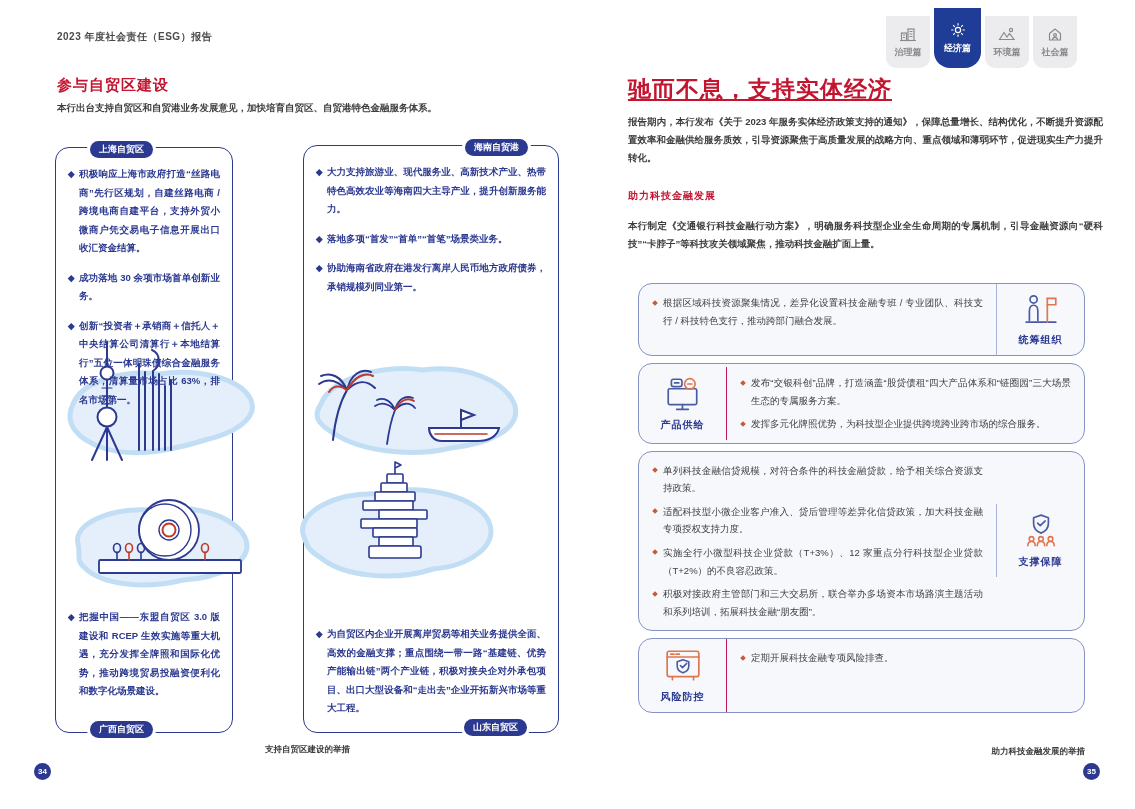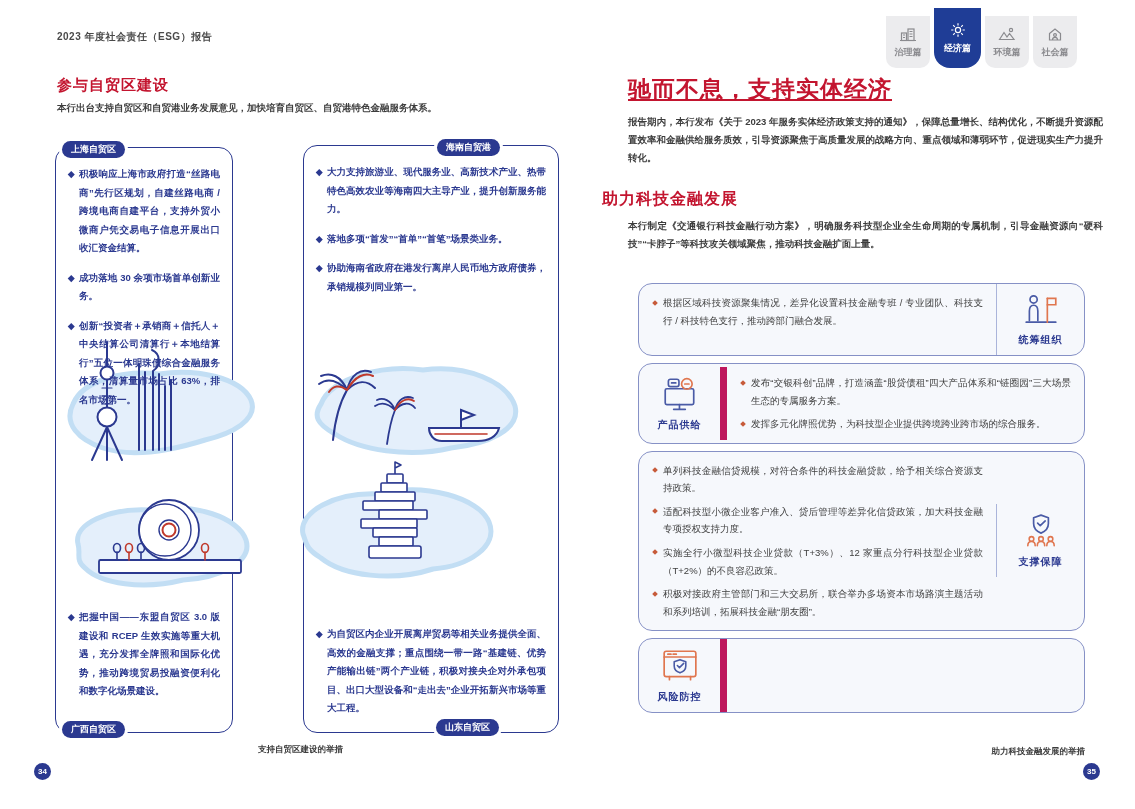"上海自贸区" .pill { margin-left: none -> 28px }
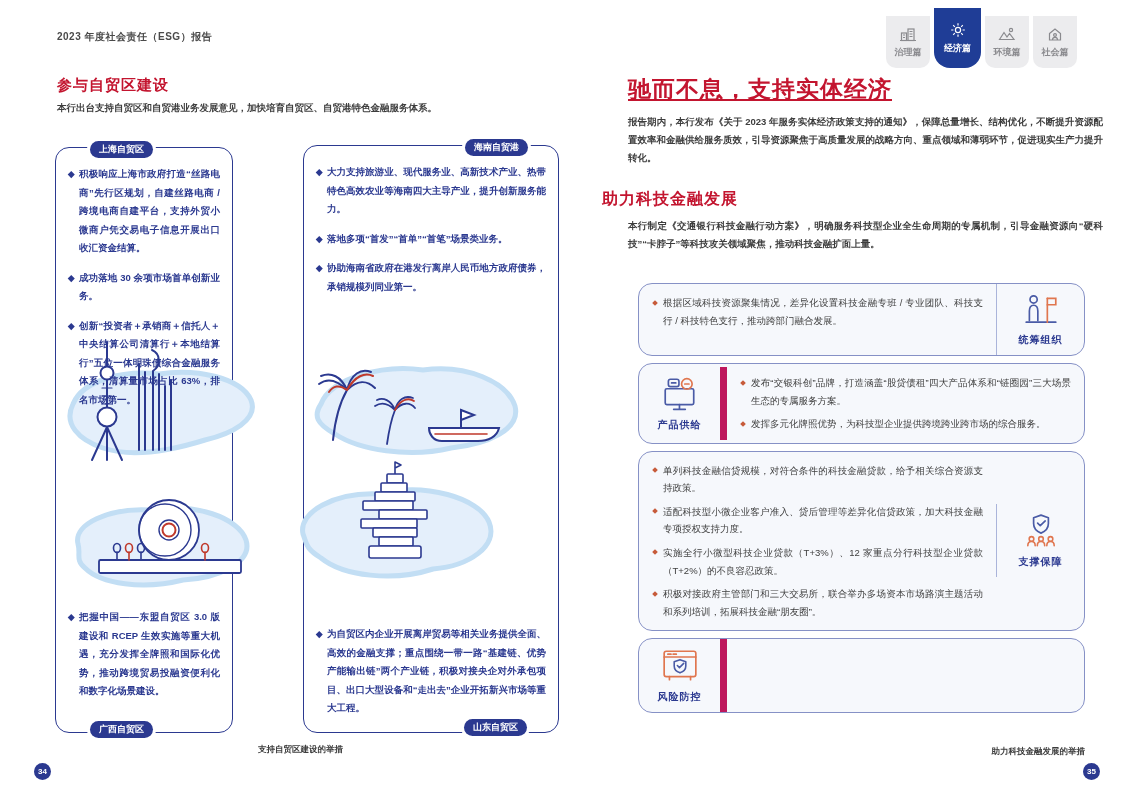"助力科技金融发展" .right-sec-title { font-size: 16px -> 10px; left: 602px -> 628px }
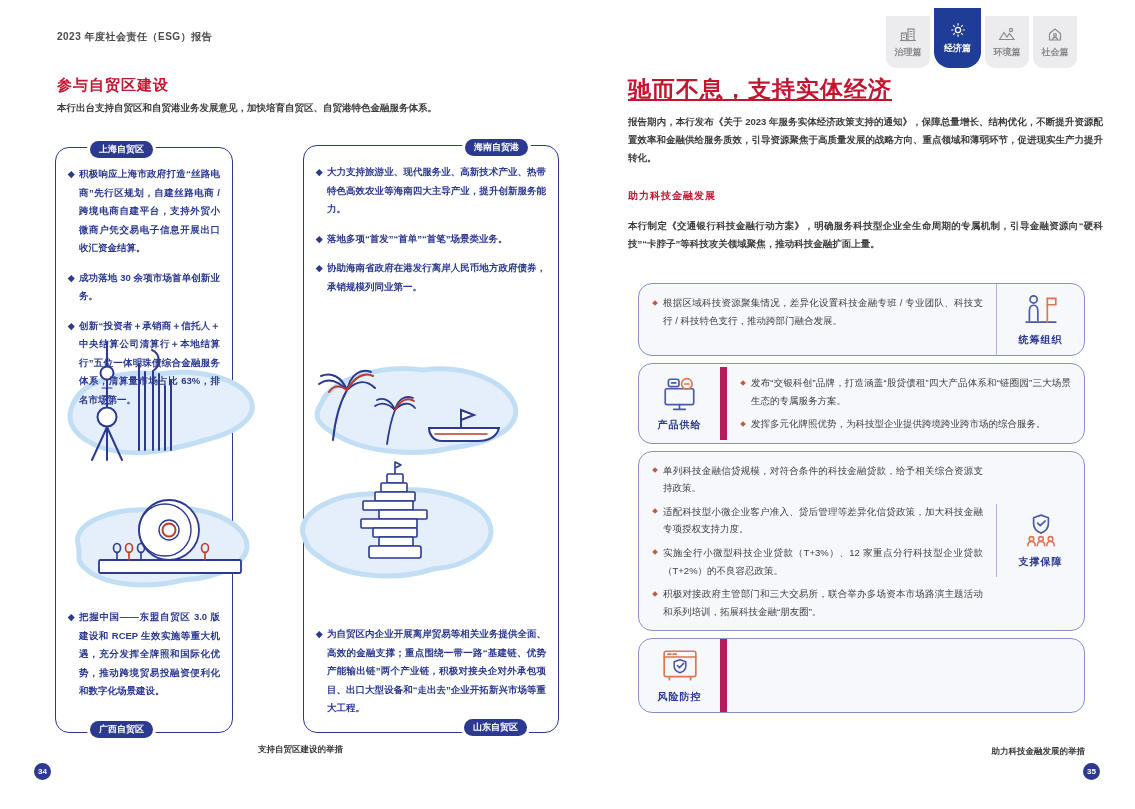"产品供给" .side-left { border-right: 7px solid #be185d -> 1px solid #be185d }
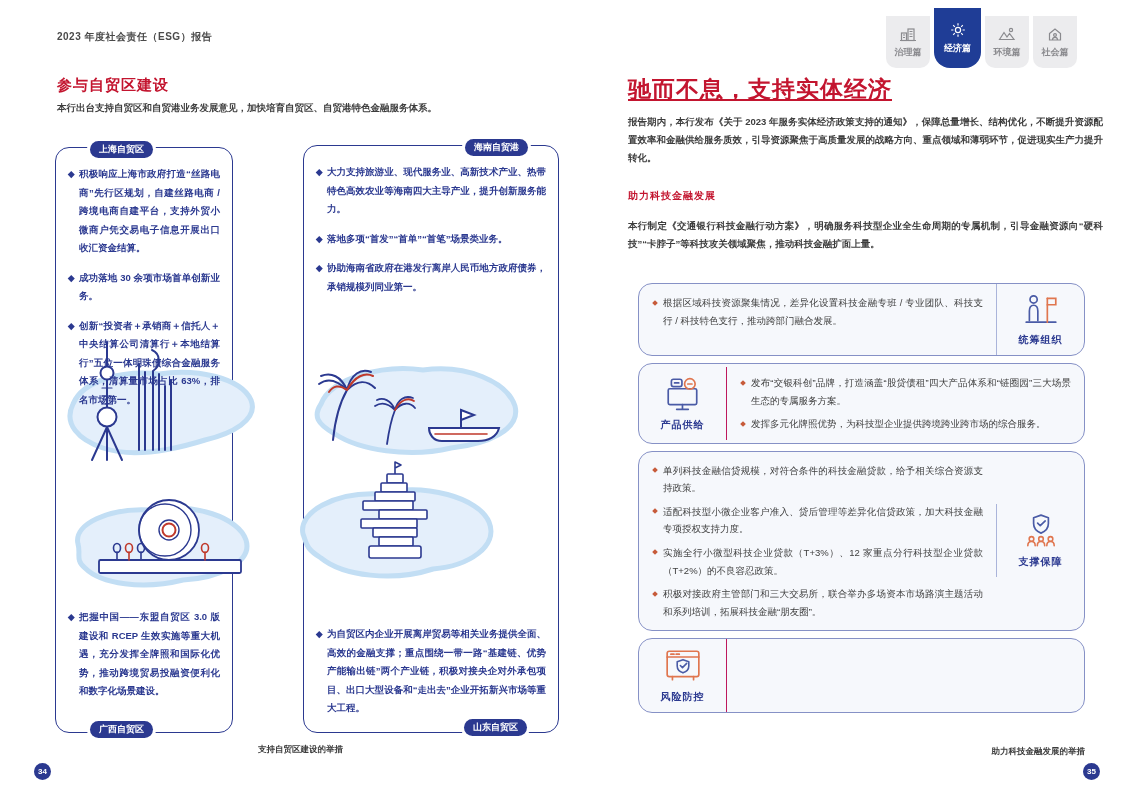"定期开展科技金融专项风险排查。" li { html: none -> <li>定期开展科技金融专项风险排查。</li> }
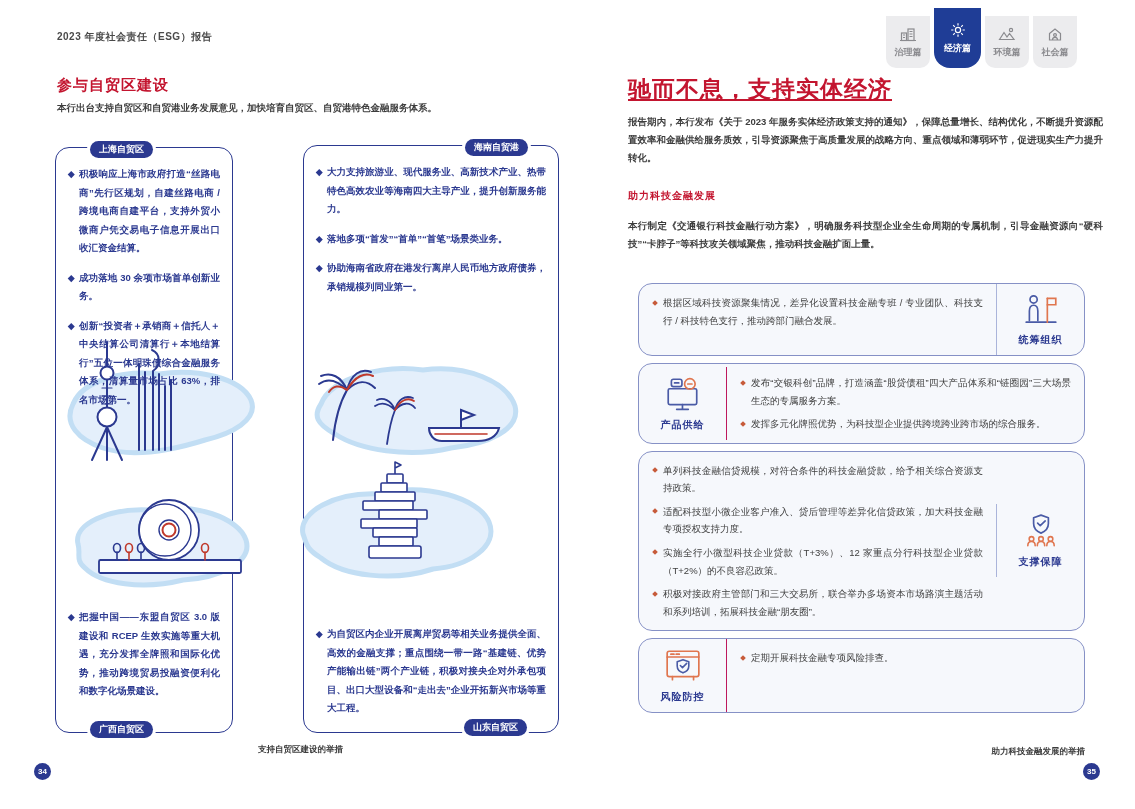"支持自贸区建设的举措" .cap-left { left: 48px -> 55px }
